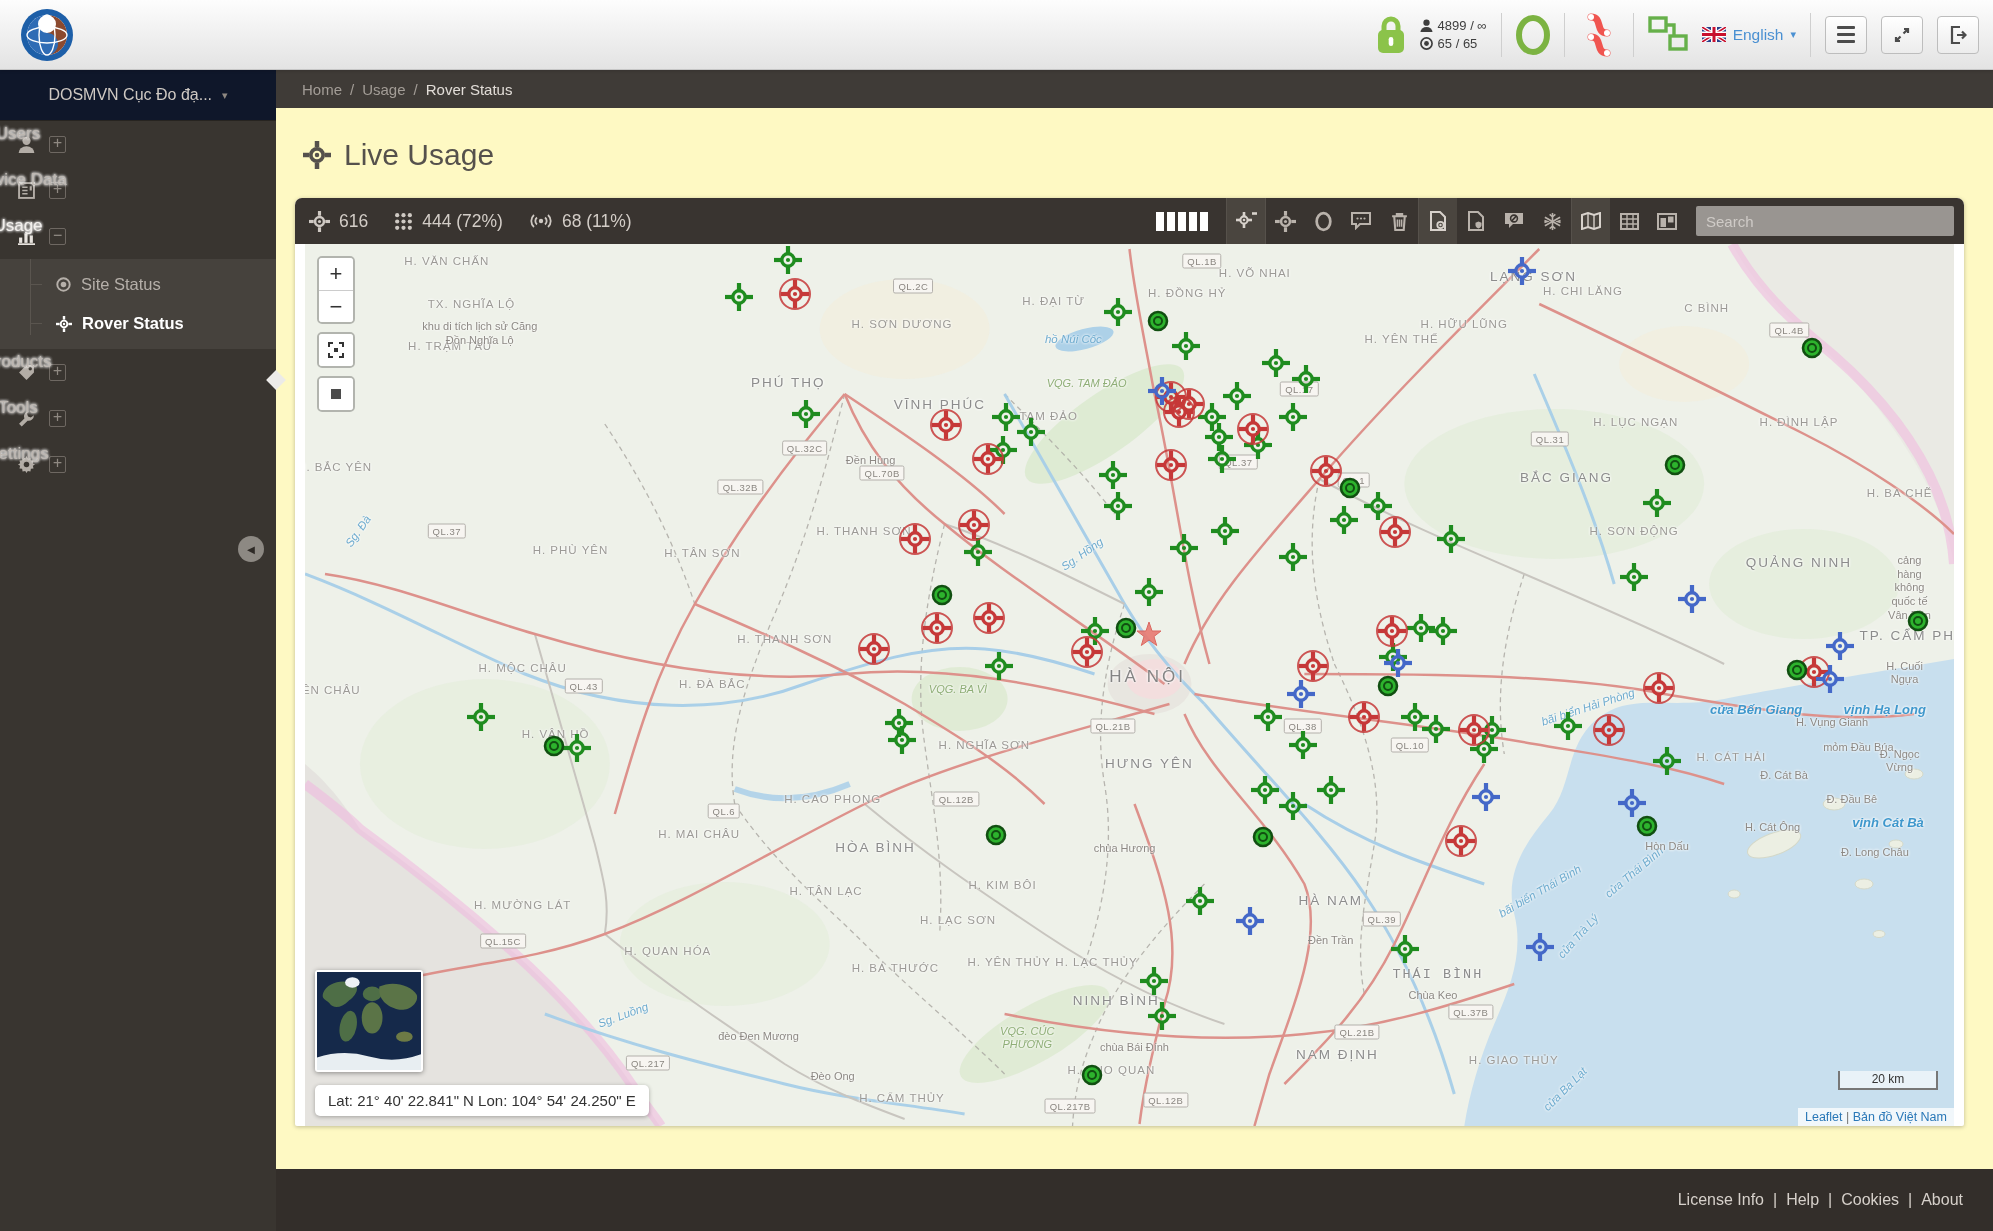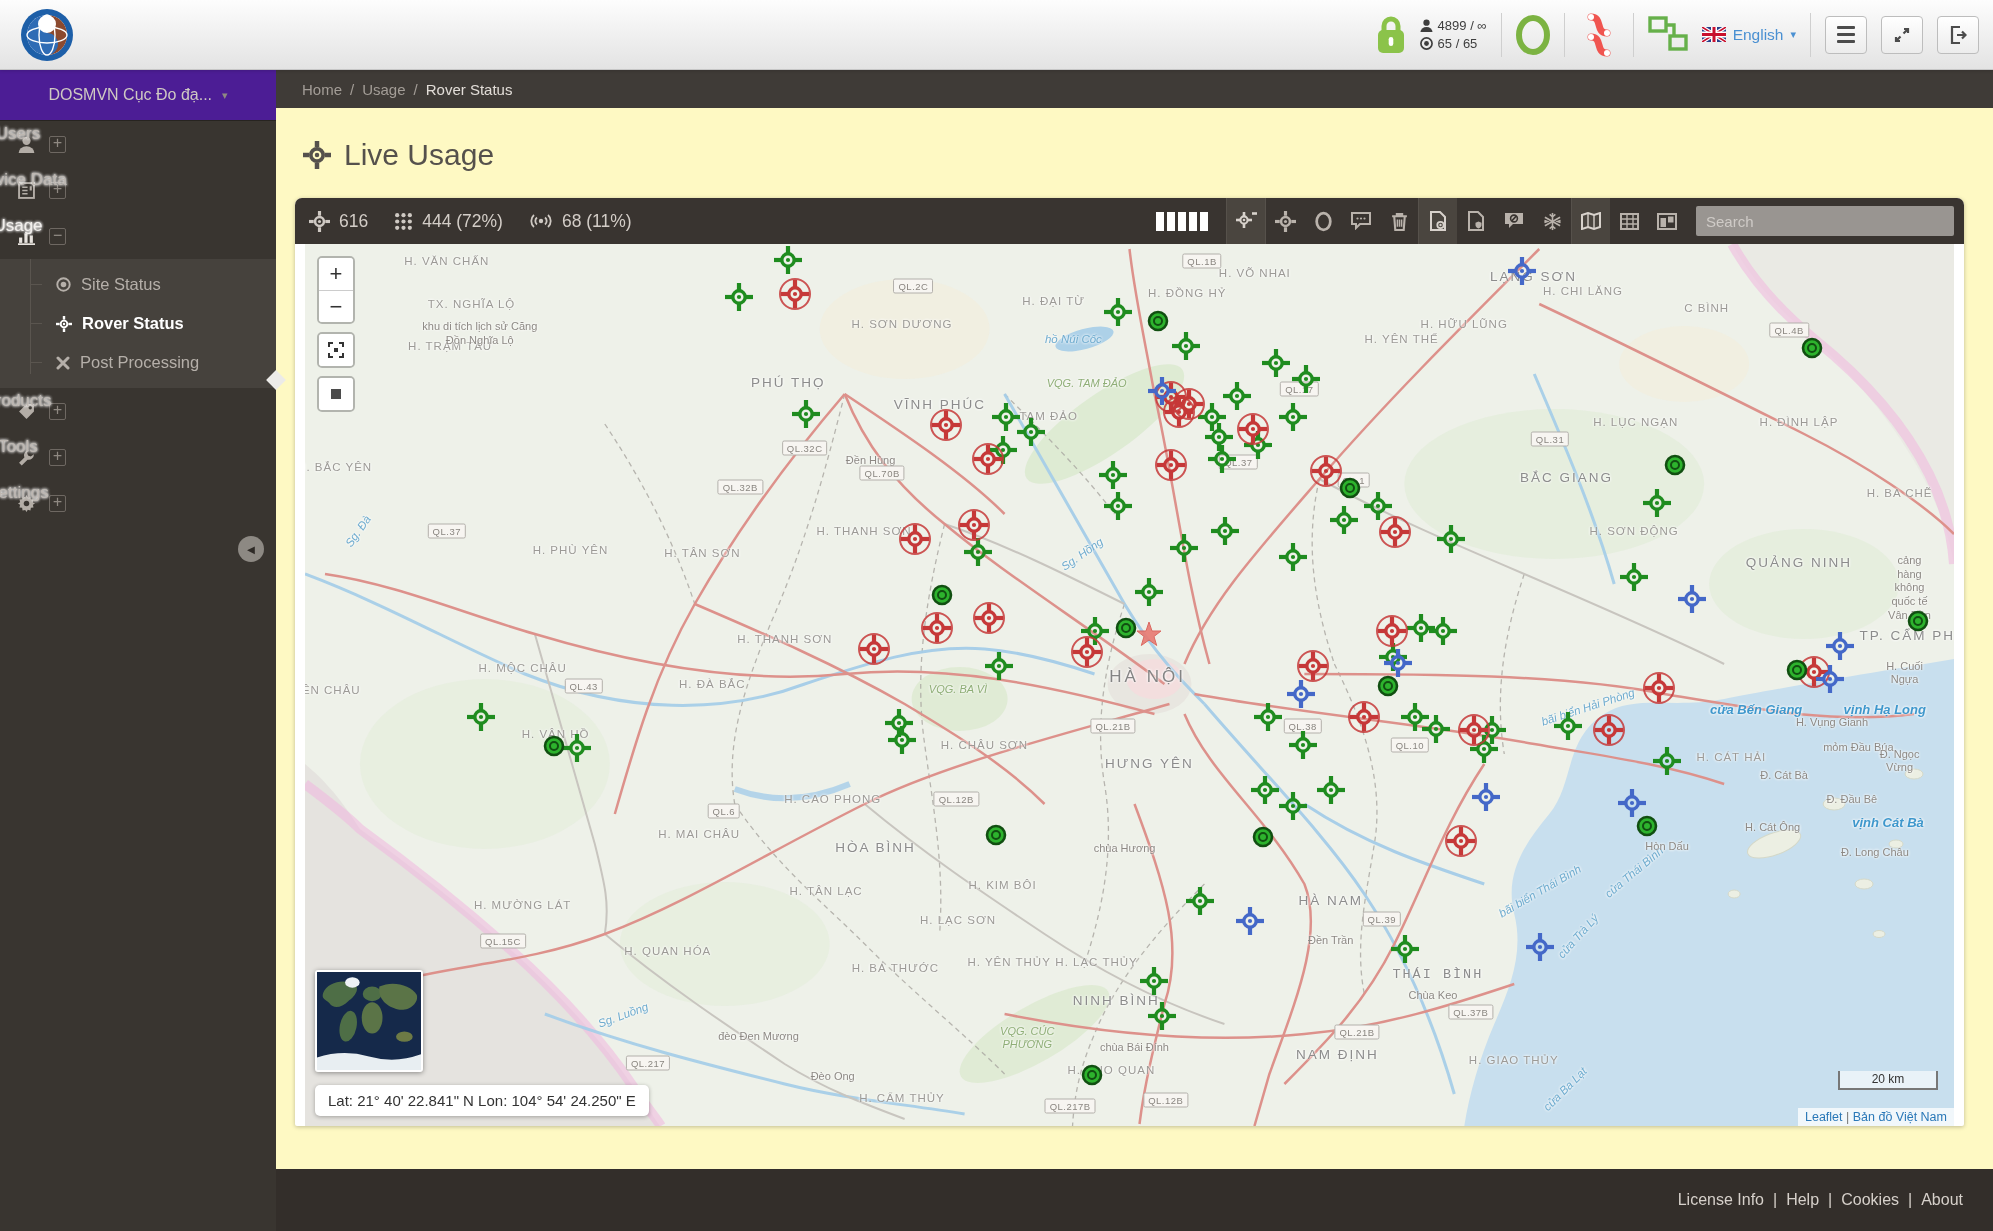"DOSMVN Cục Đo đạ..." .sb-org { background: #4c1d95 -> #0f172a }
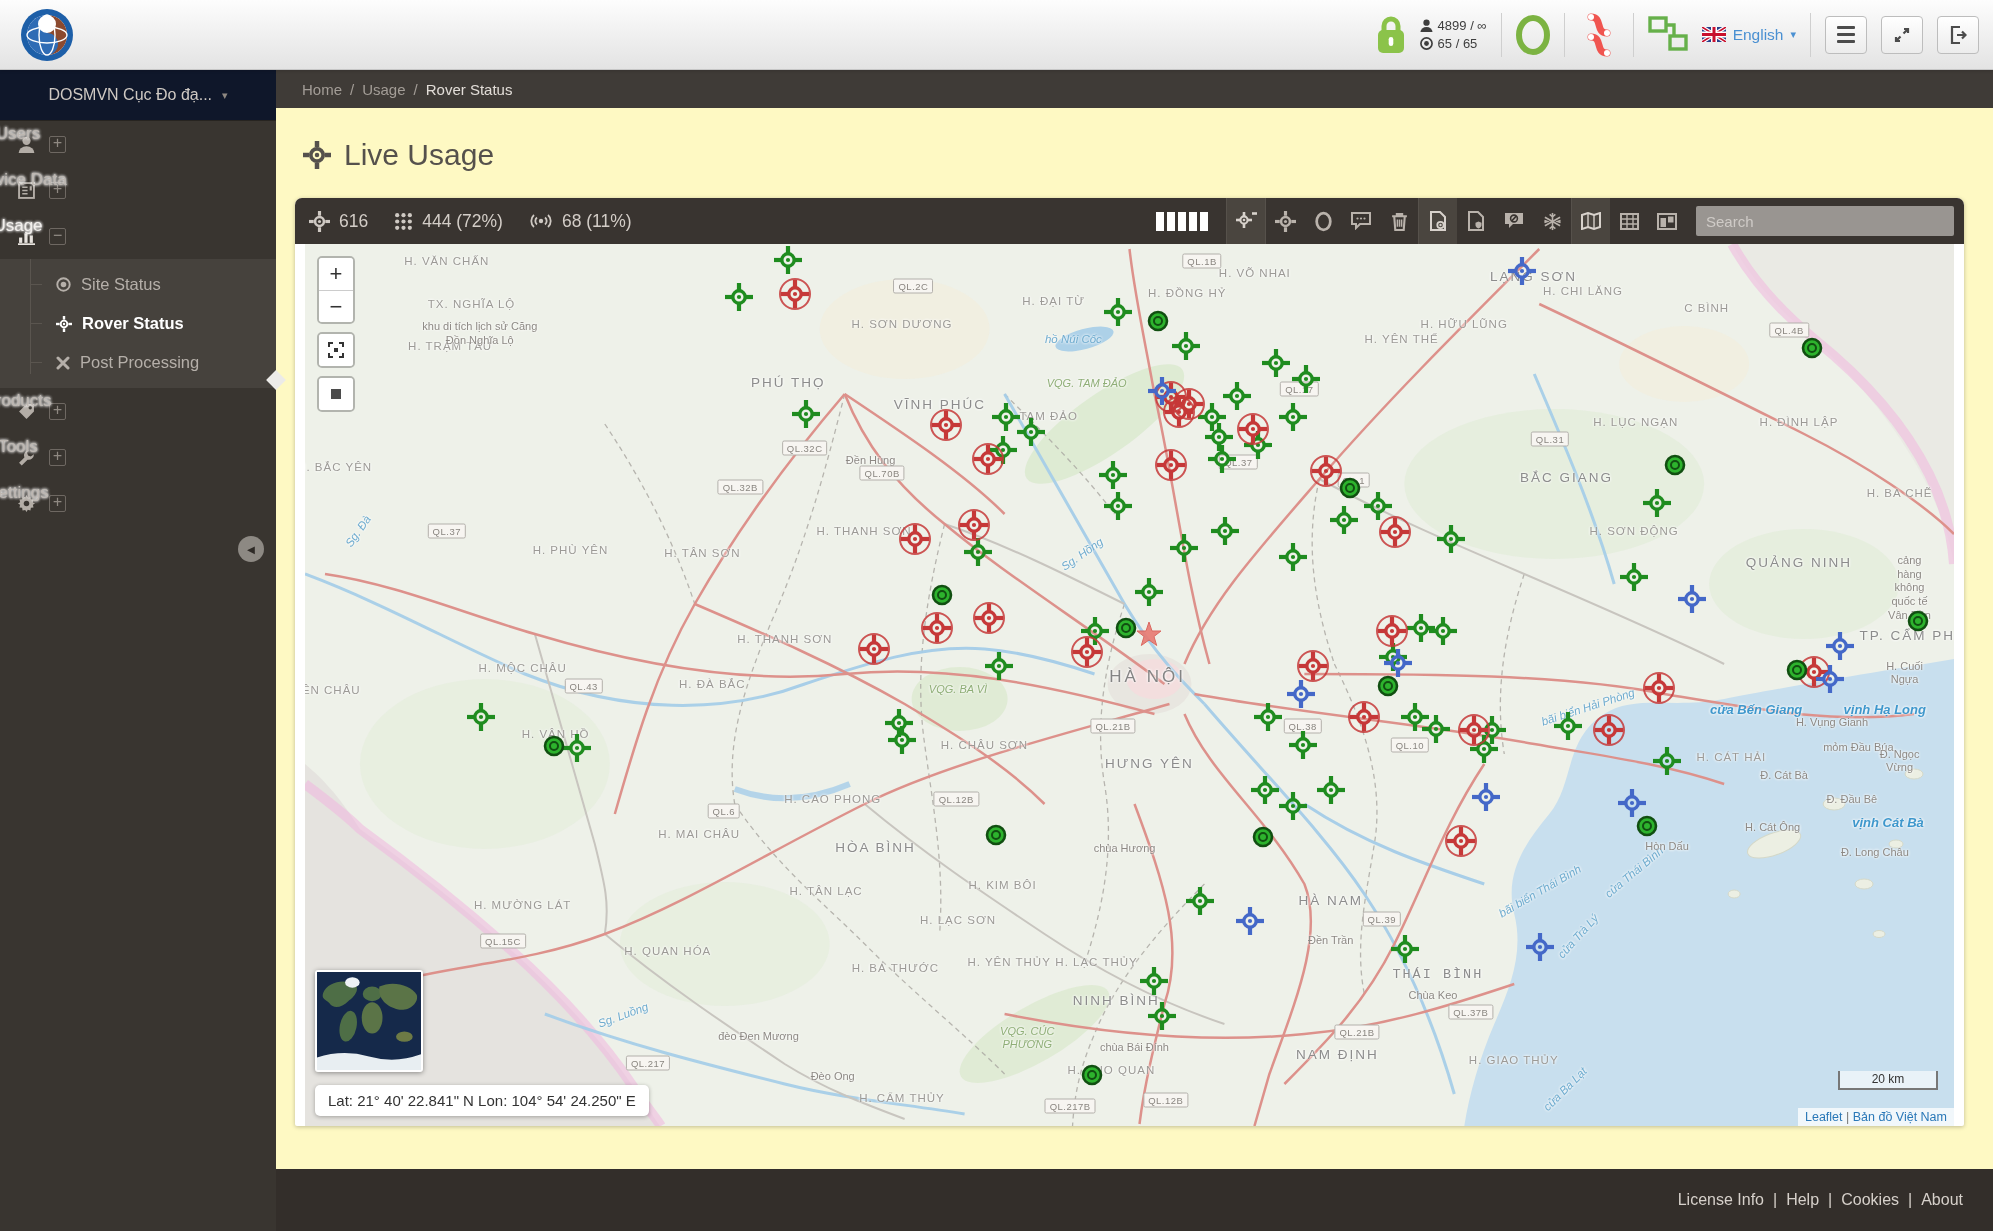"Post Processing" div.sub-item { html: <div> <svg> <path></path> </svg> <span>Post Processing</span> </div> -> none }
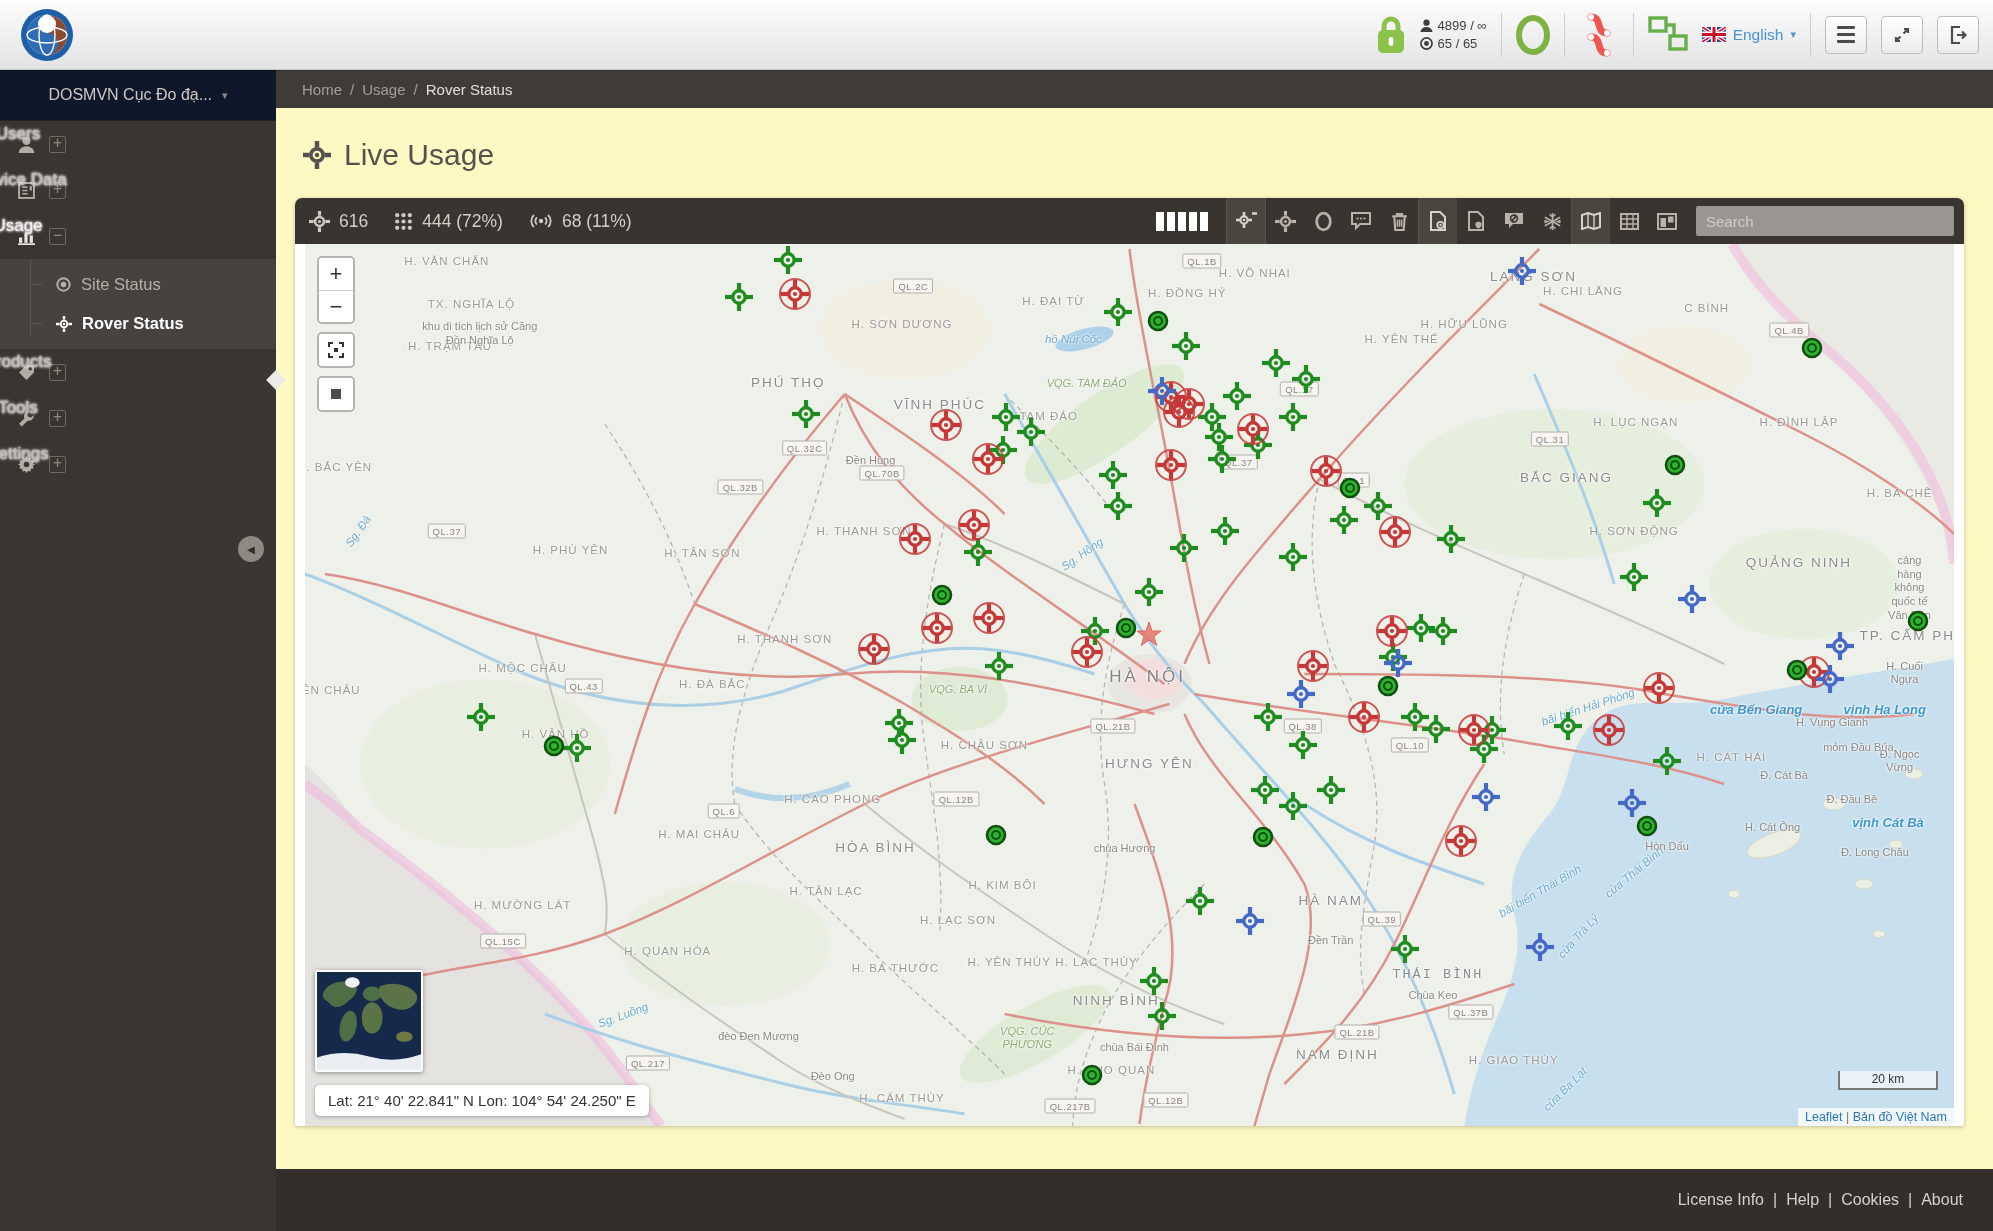"H. CHÂU SƠN" span.lbl { text: CHÂU -> NGHĨA }
